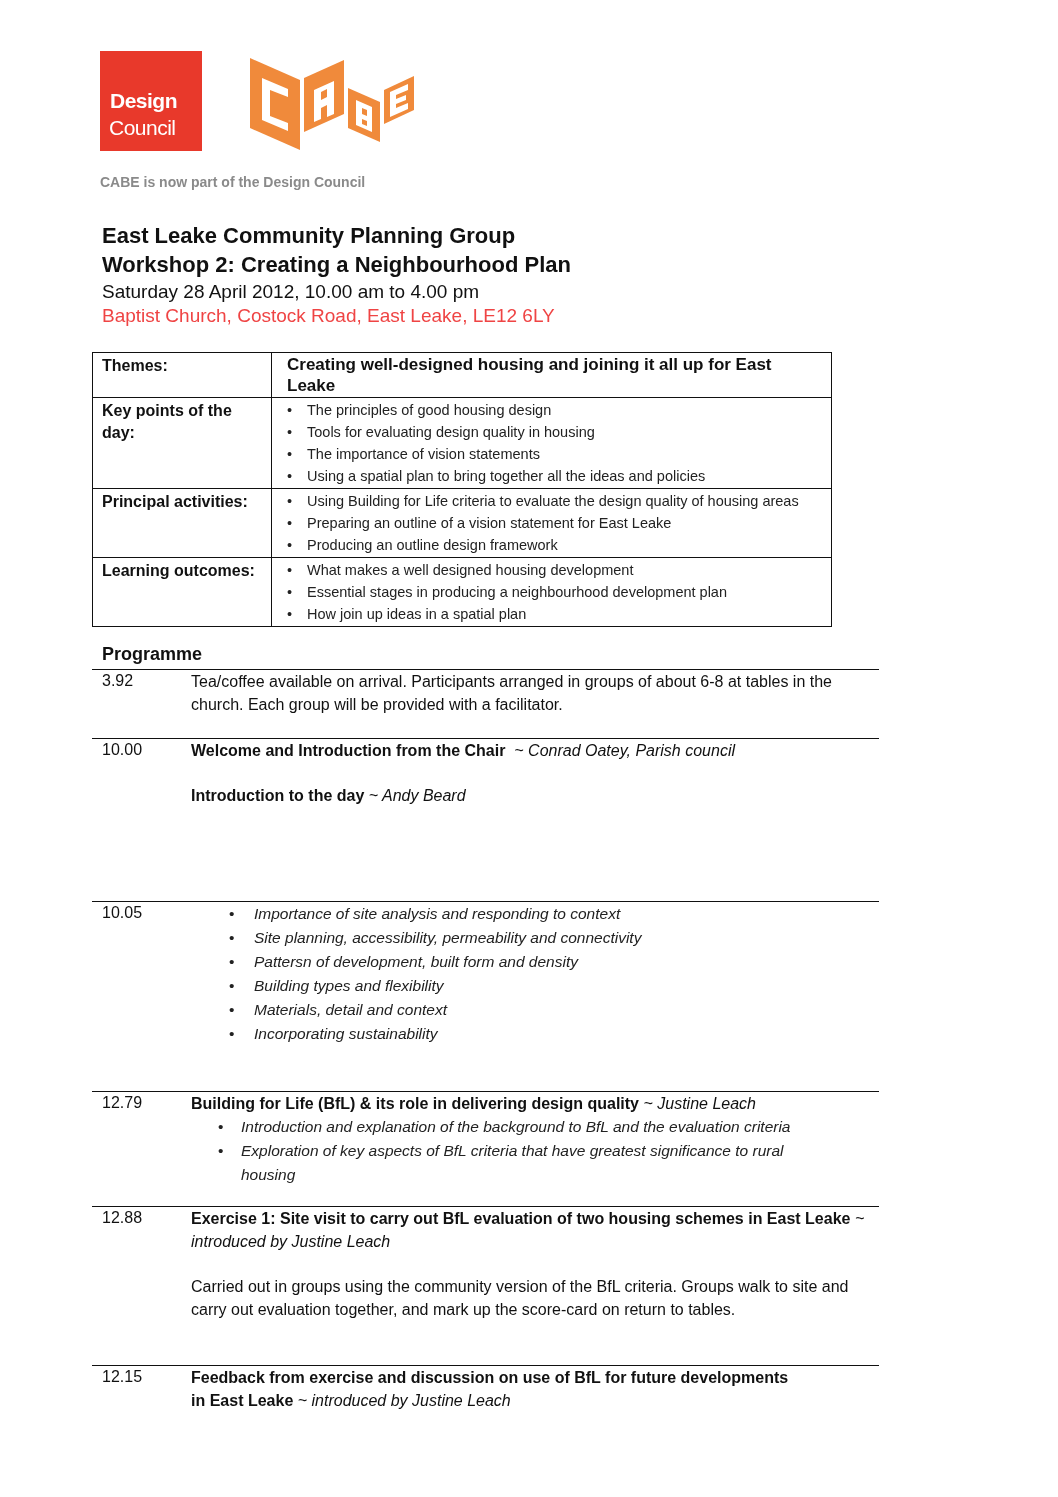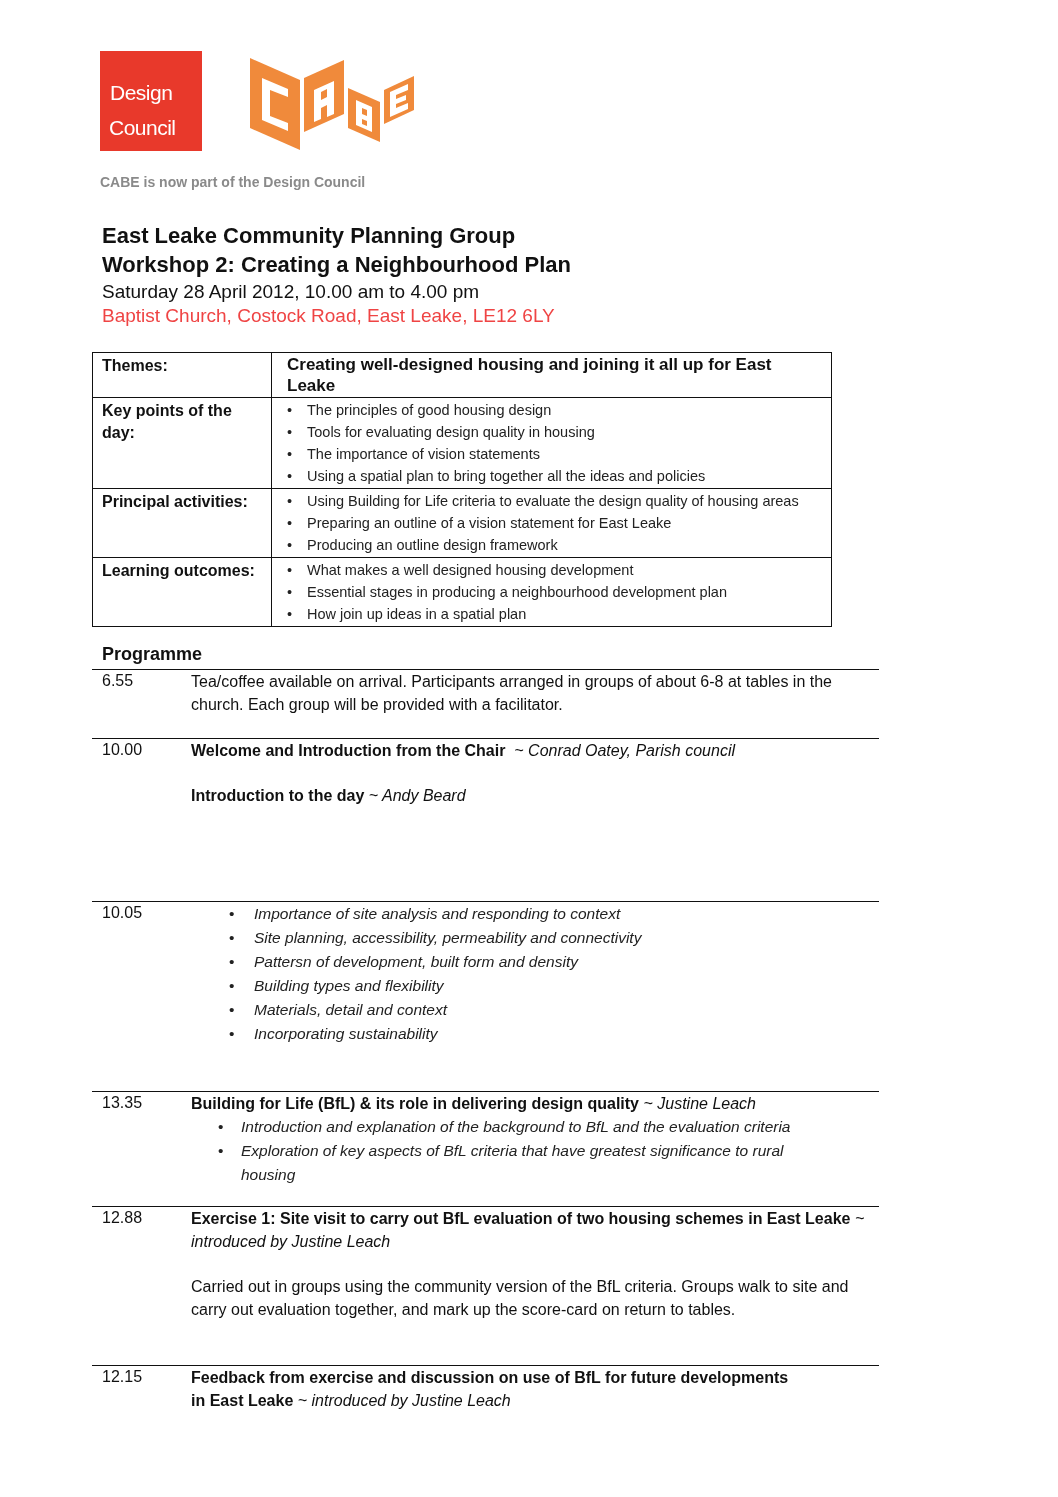"Design" .dc-logo .t1 { font-weight: normal -> bold; top: 30px -> 38px }
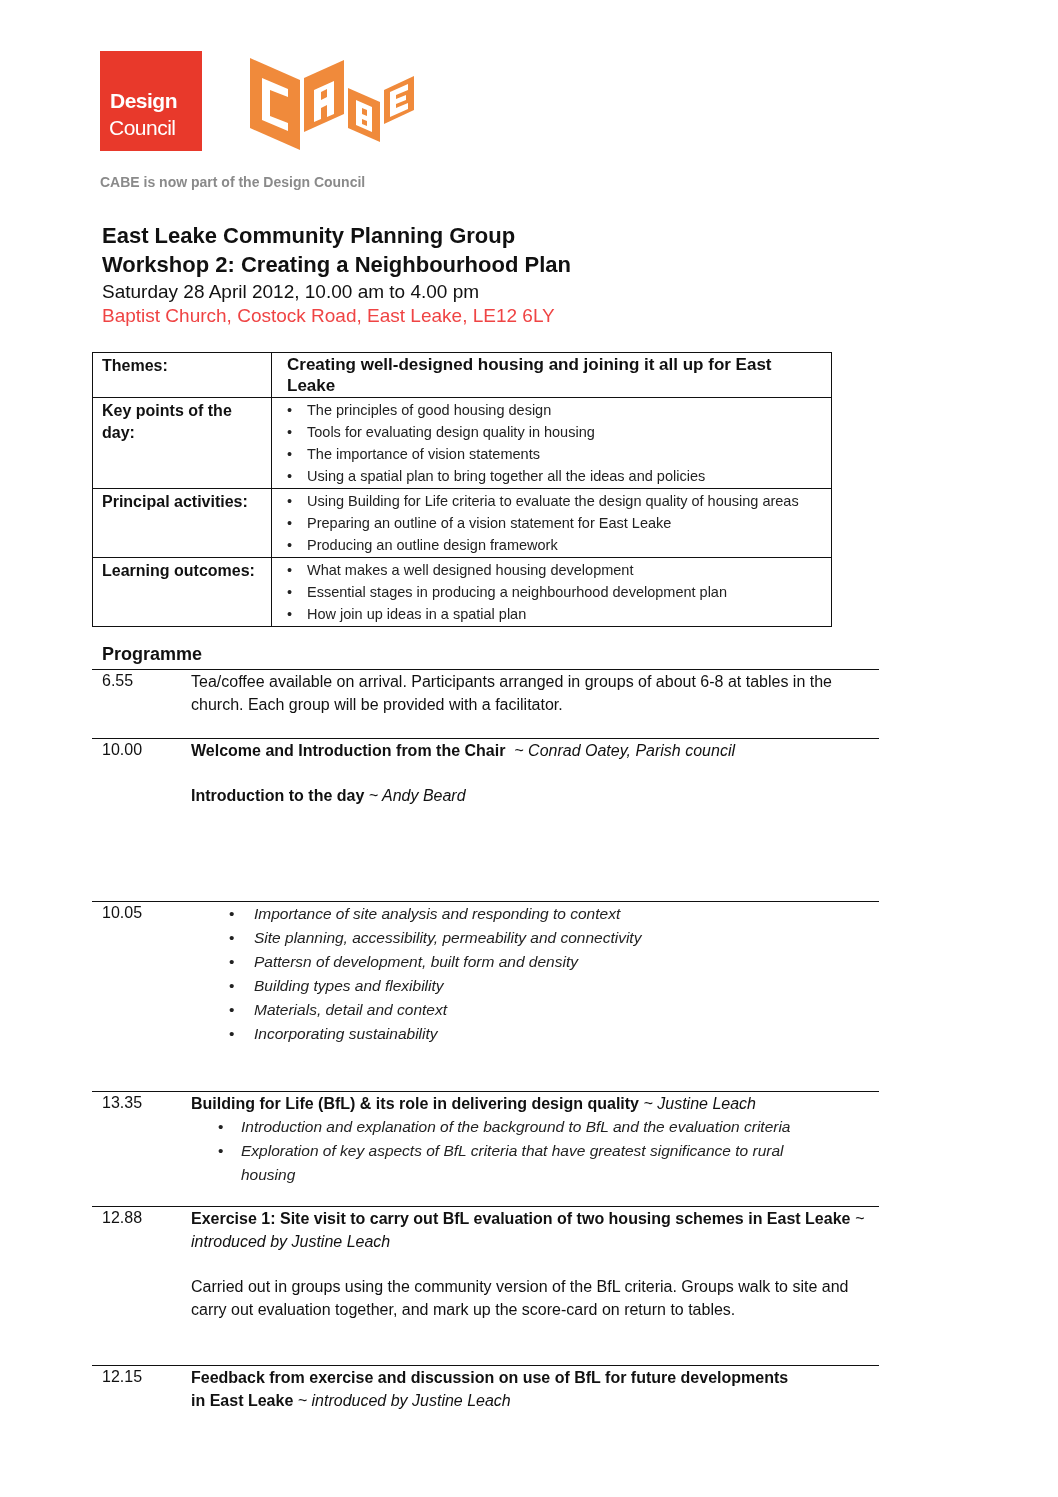"6.55" div.time { text: 6.55 -> 3.92 }
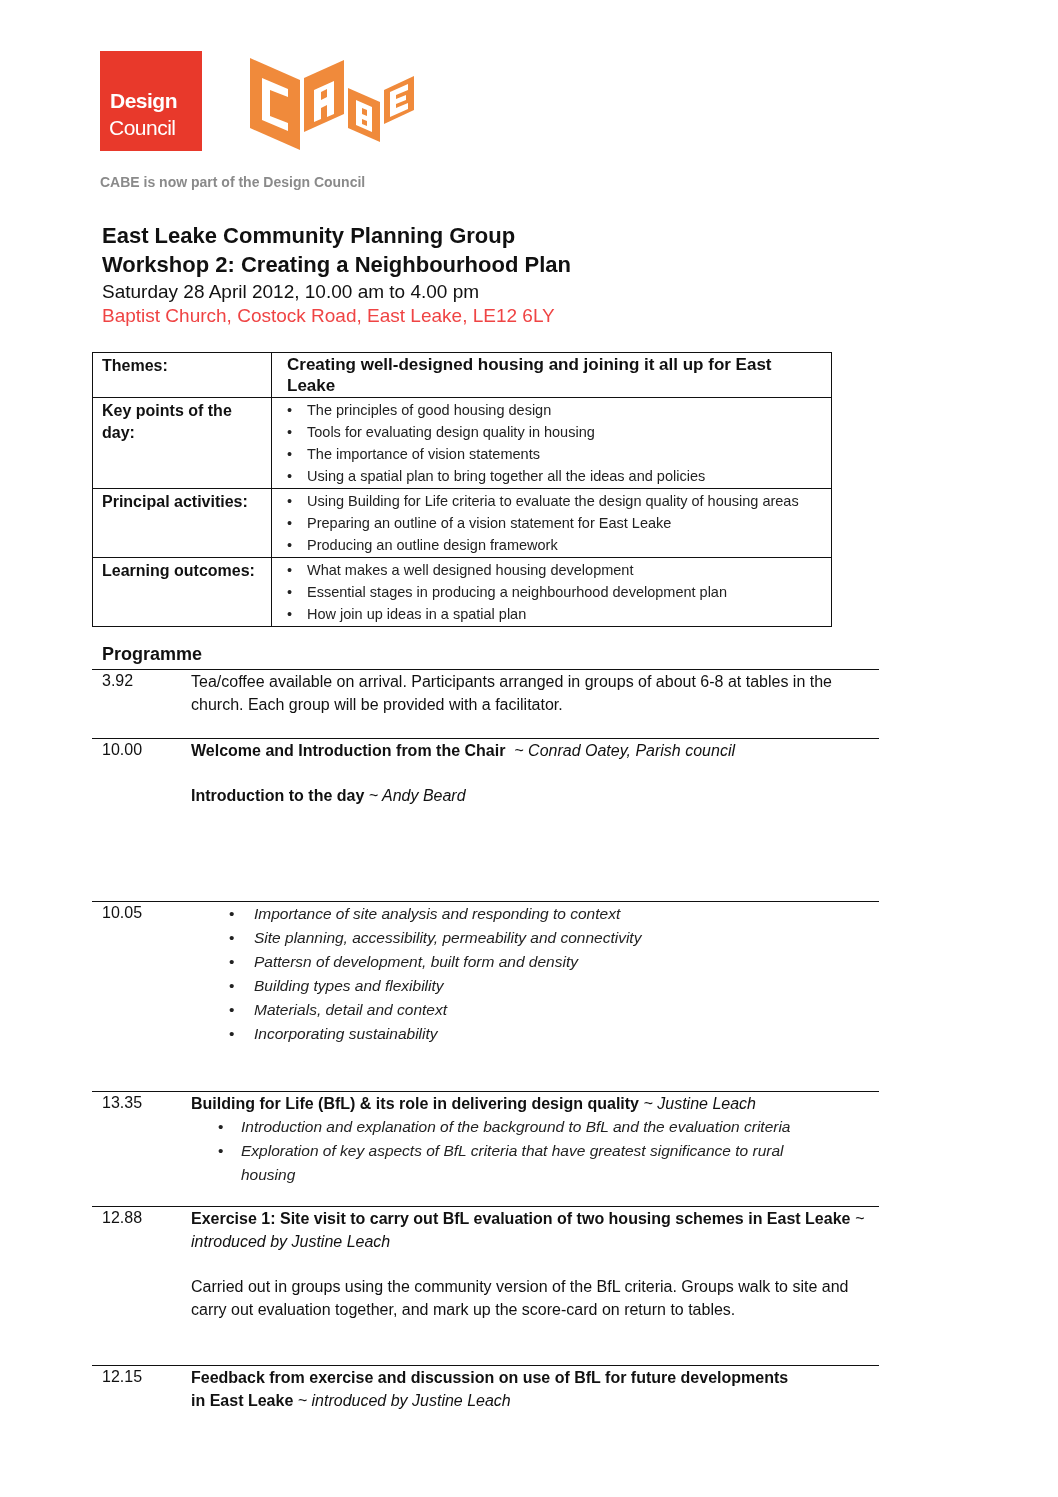"13.35" div.time { text: 13.35 -> 12.79 }
